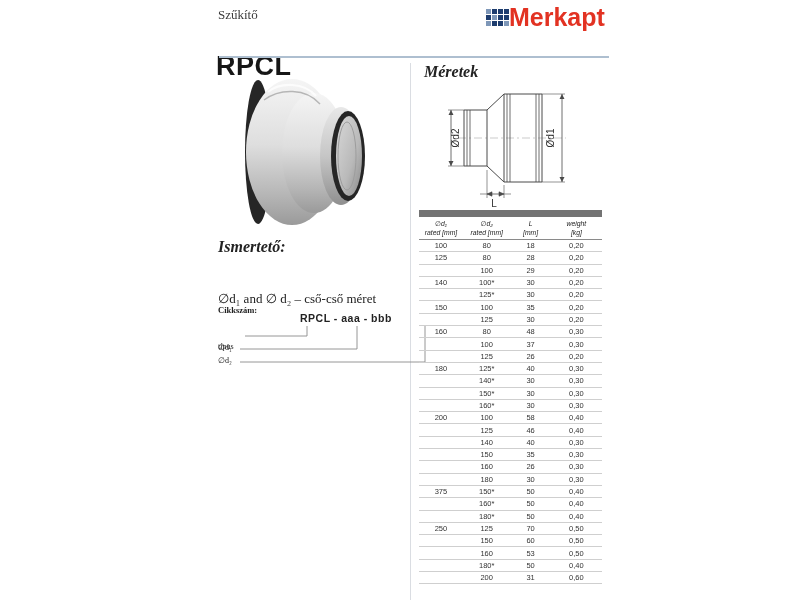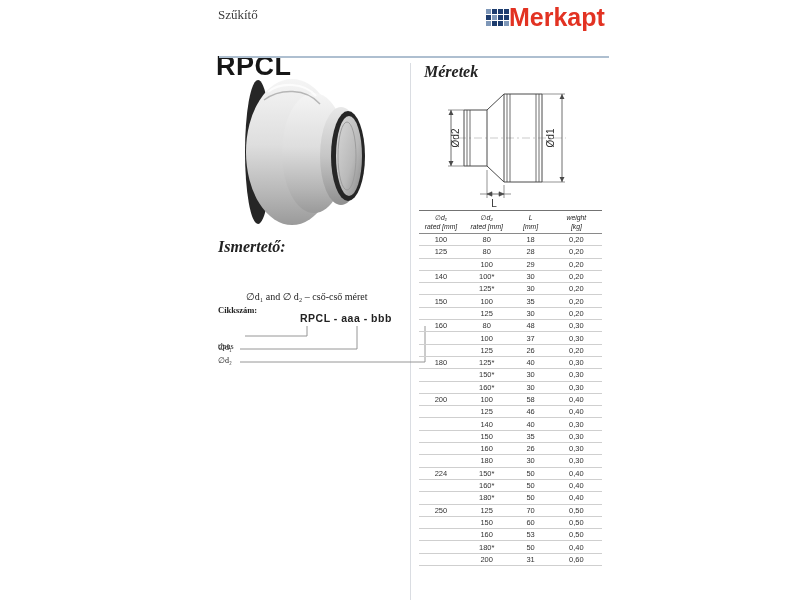"100" .dims-table { border-top: 1px solid #737373 -> 7px solid #737373 }
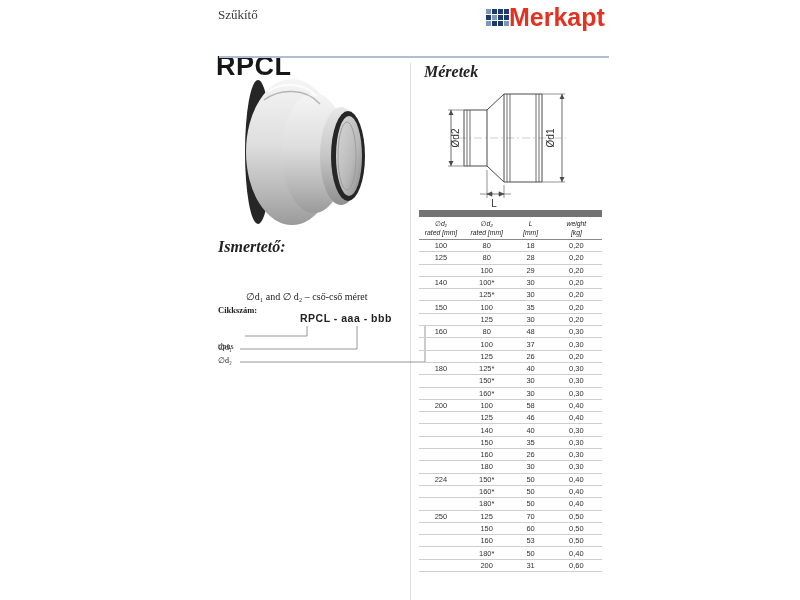"∅d₁ and ∅ d₂ –" .dimnote { font-size: 10px -> 13px; margin-left: 28px -> none }
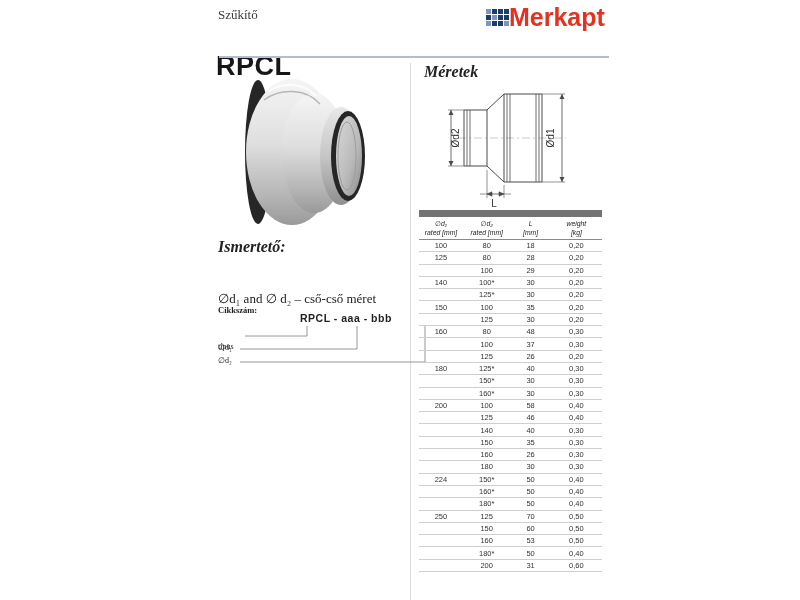"140*" tr { html: none -> <tr> <td></td> <td>140*</td> <td>30</td> <td>0,30</td> </tr> }
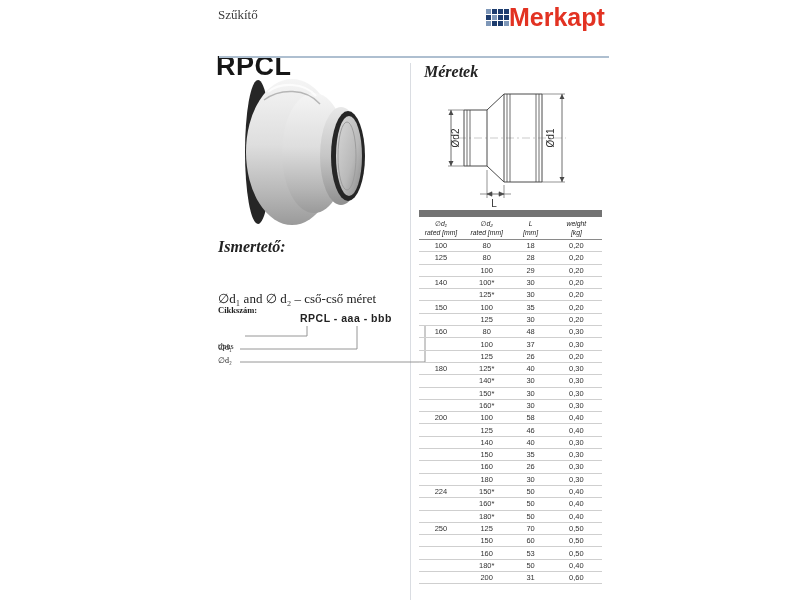"224" td { text: 224 -> 375 }
